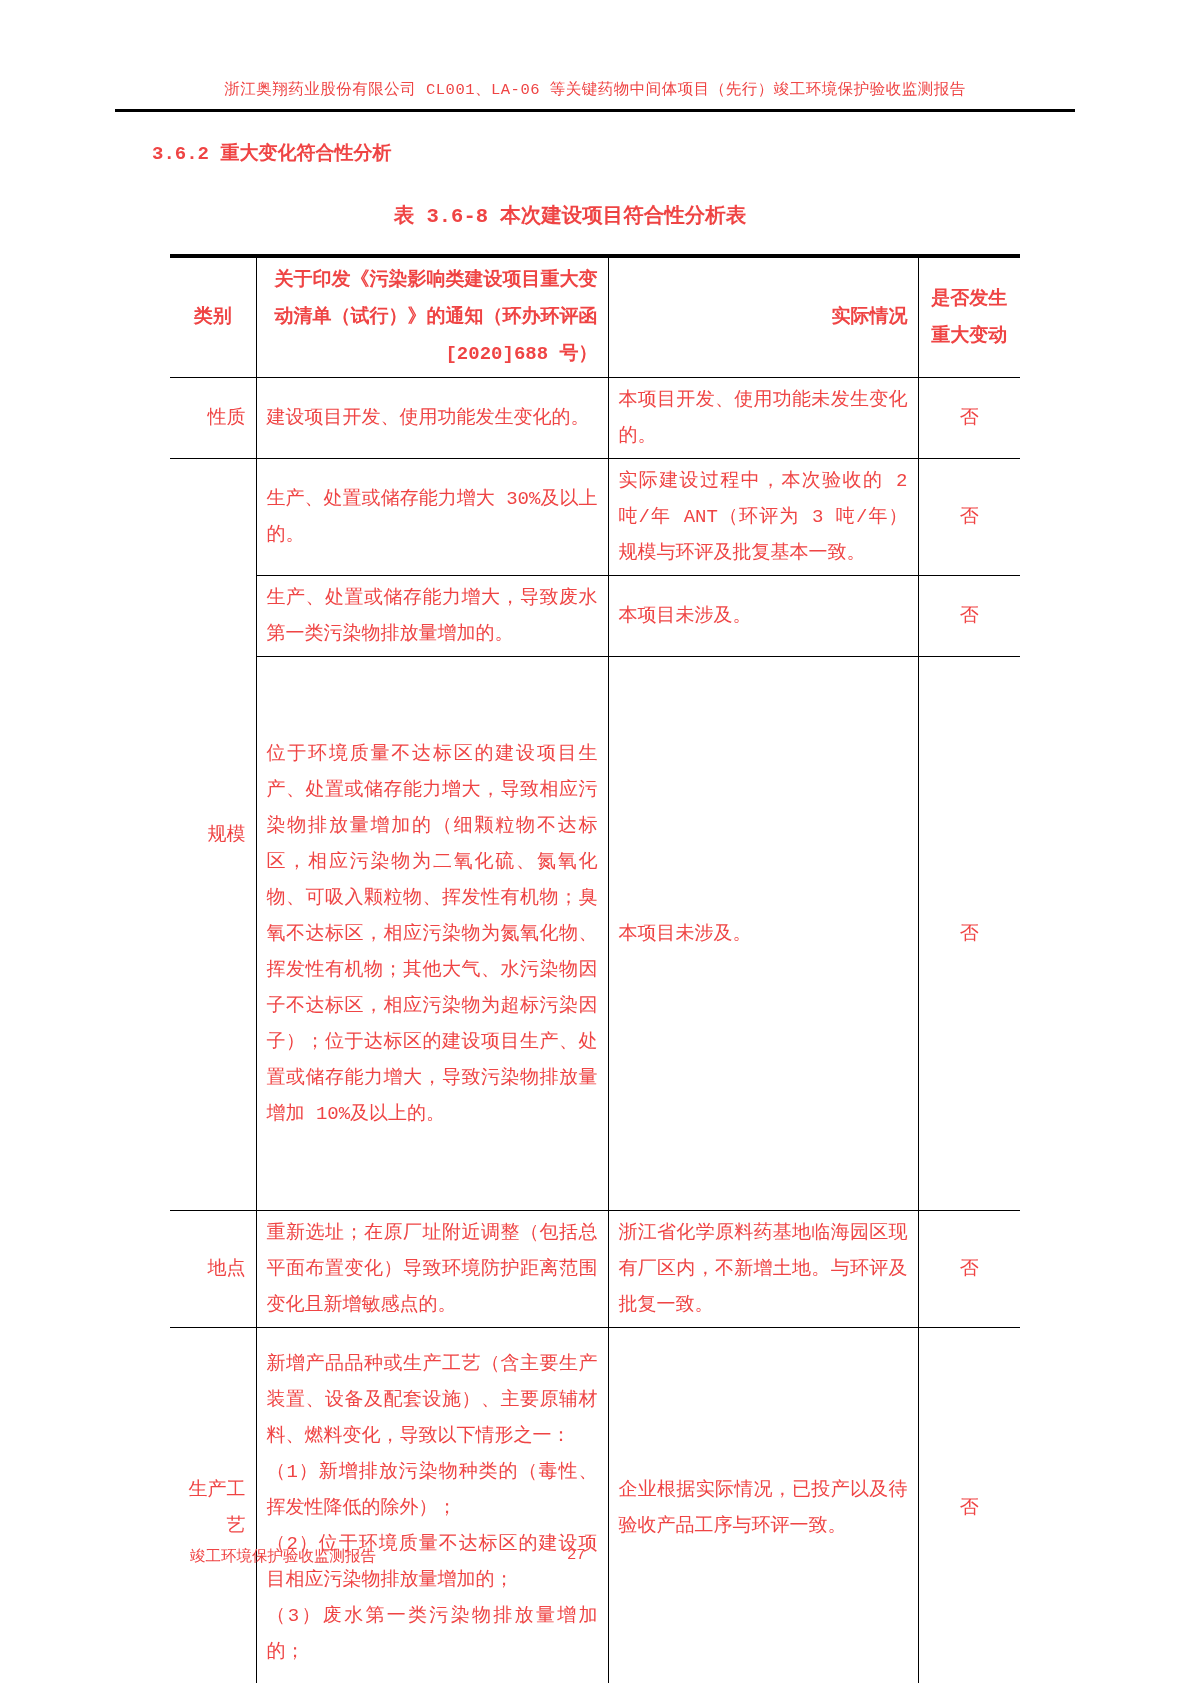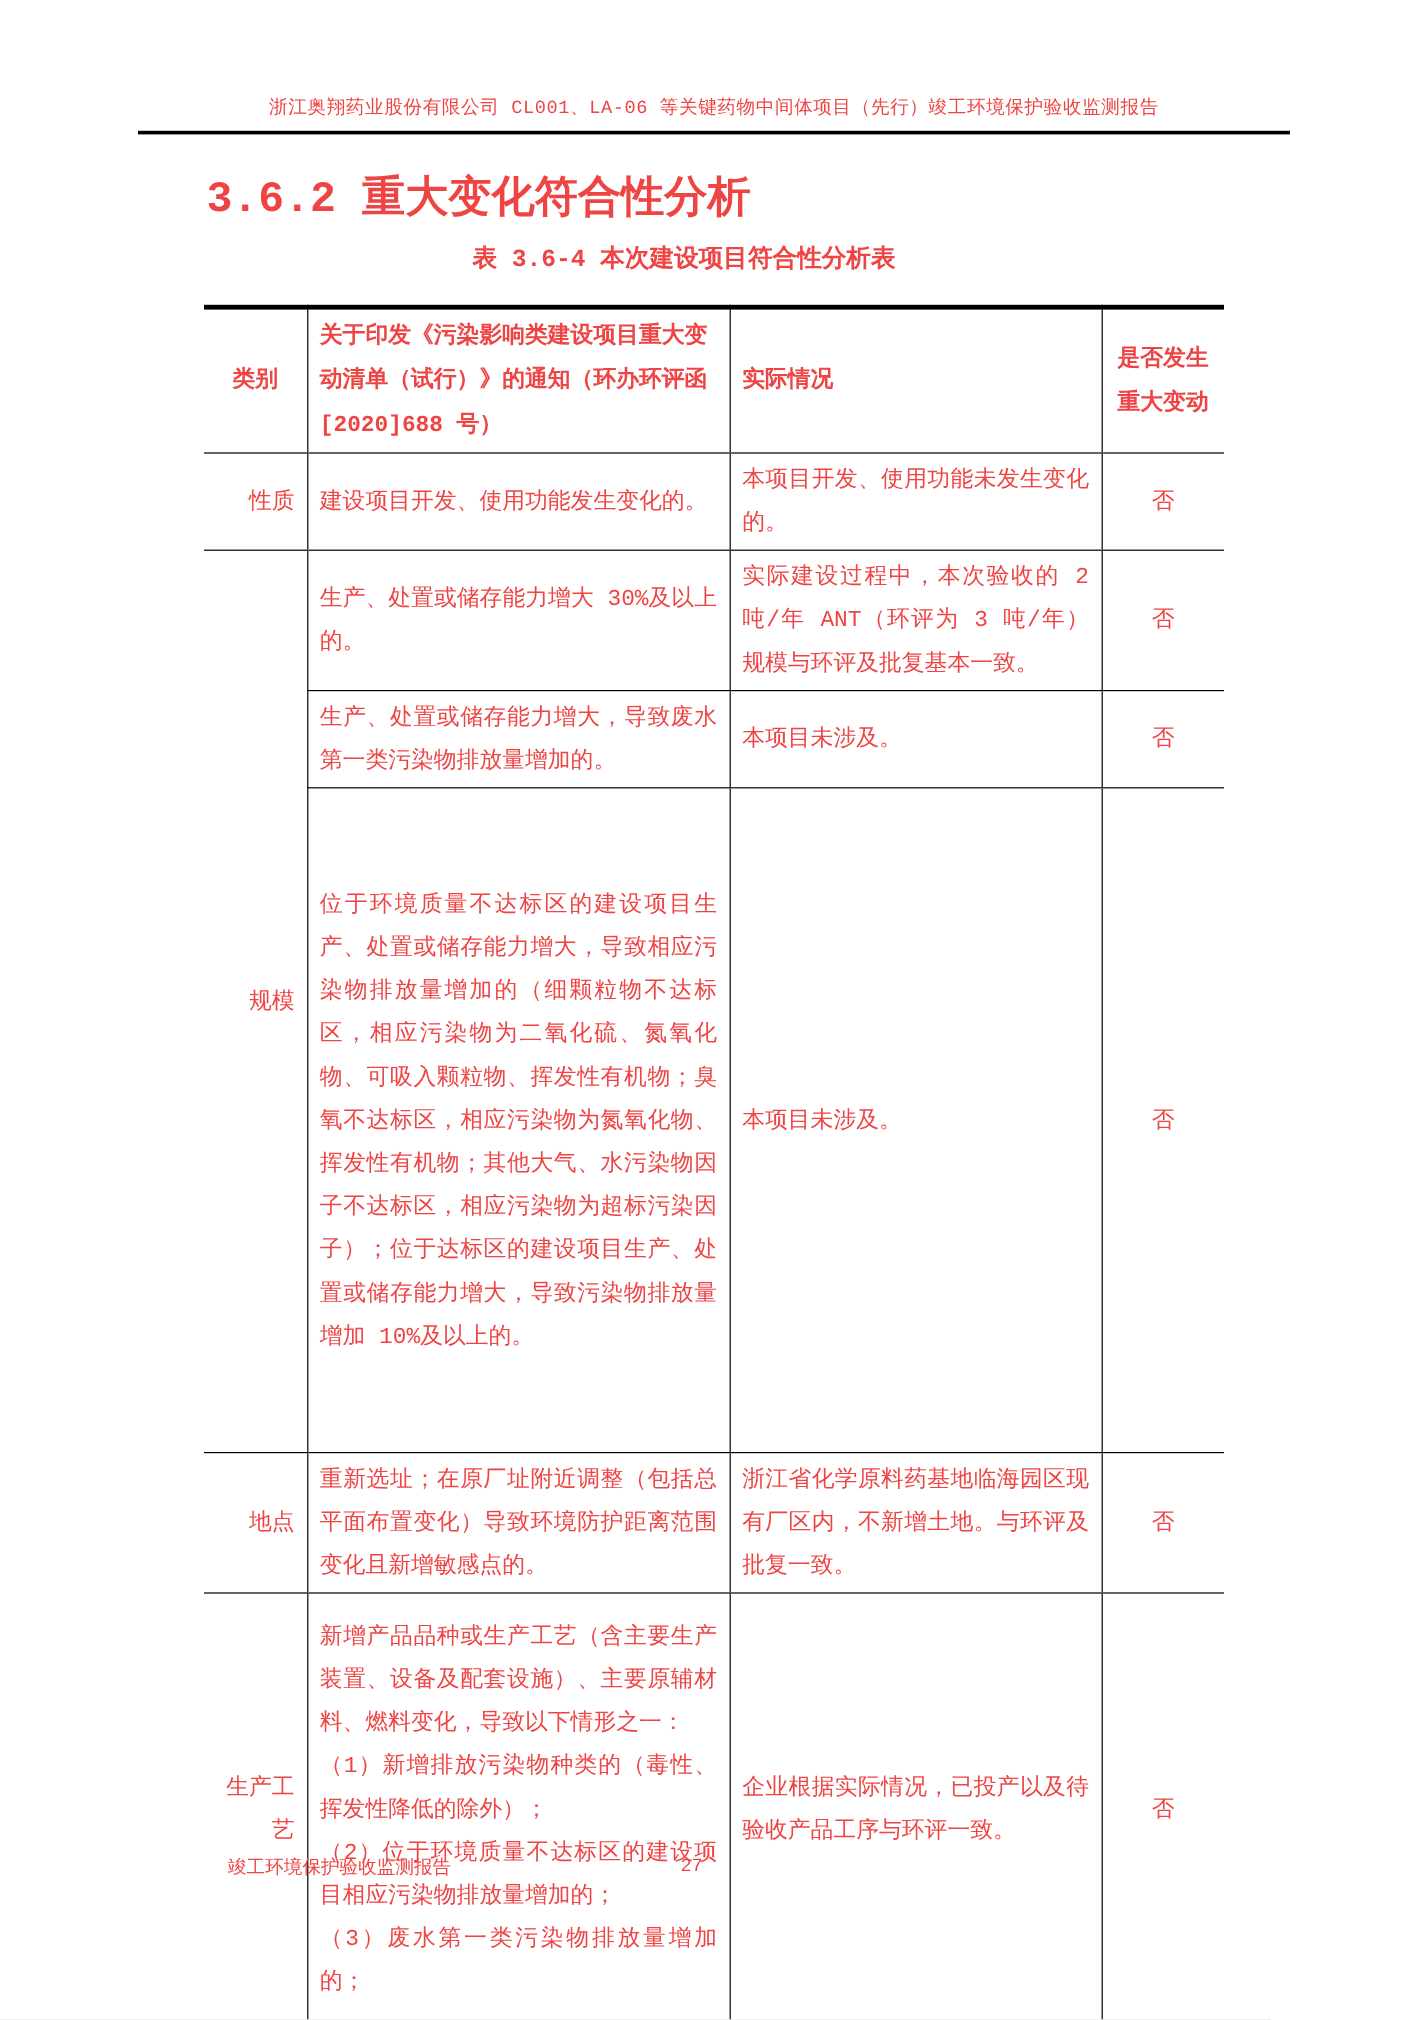"3.6.2 重大变化符合性分析" .section-heading { font-size: 36px -> 19px; left: 172px -> 152px }
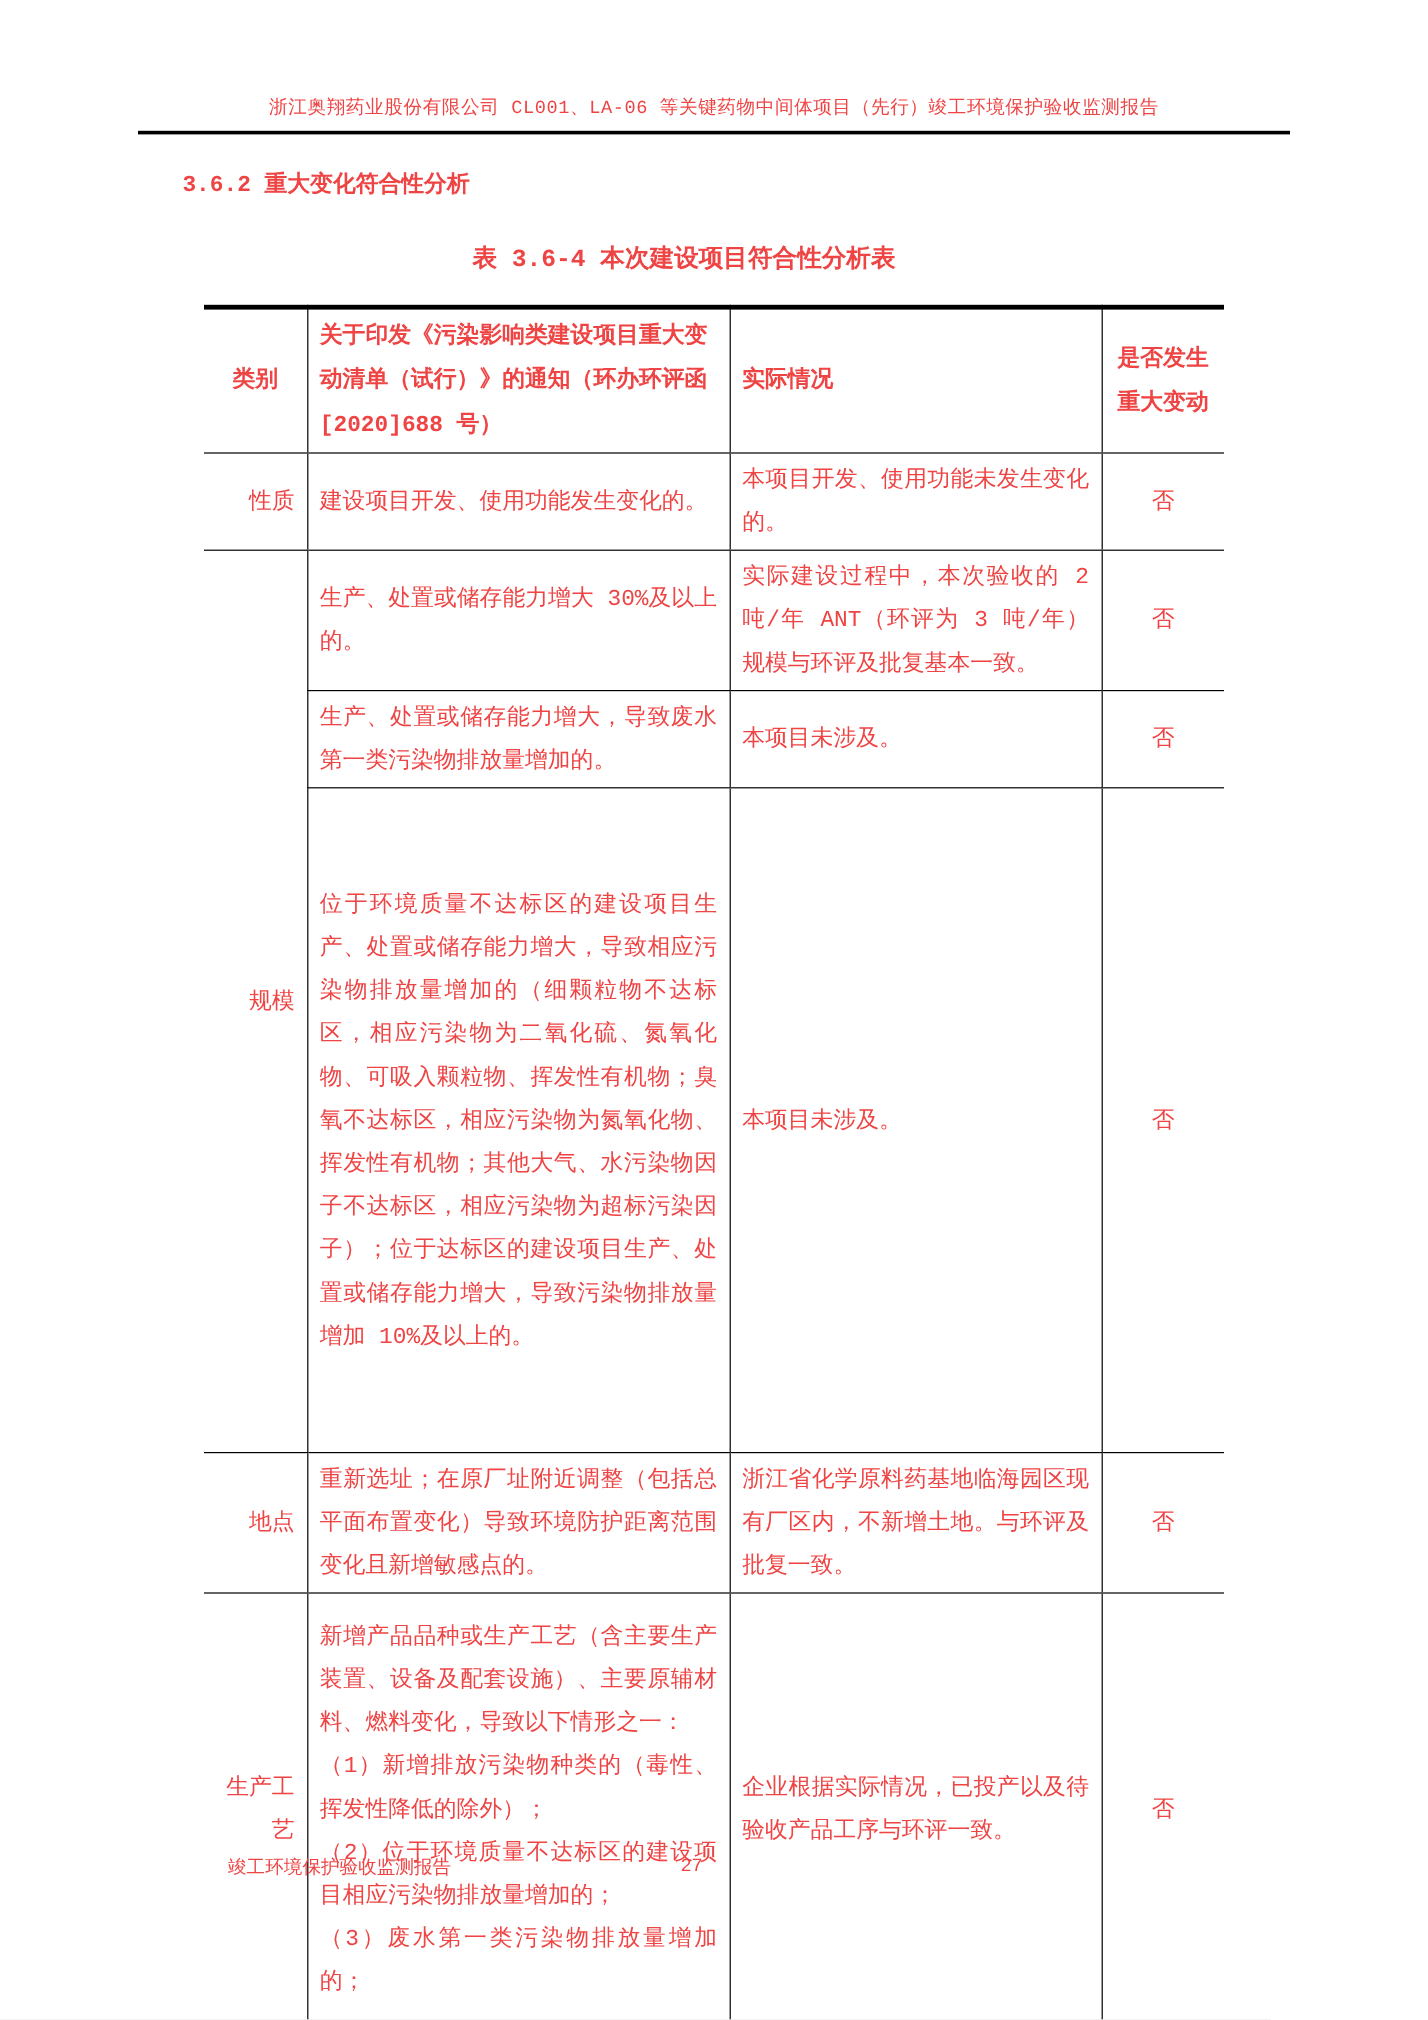"表 3.6-4 本次建设项目符合性分析表" div.table-title { text: 3.6-4 -> 3.6-8 }
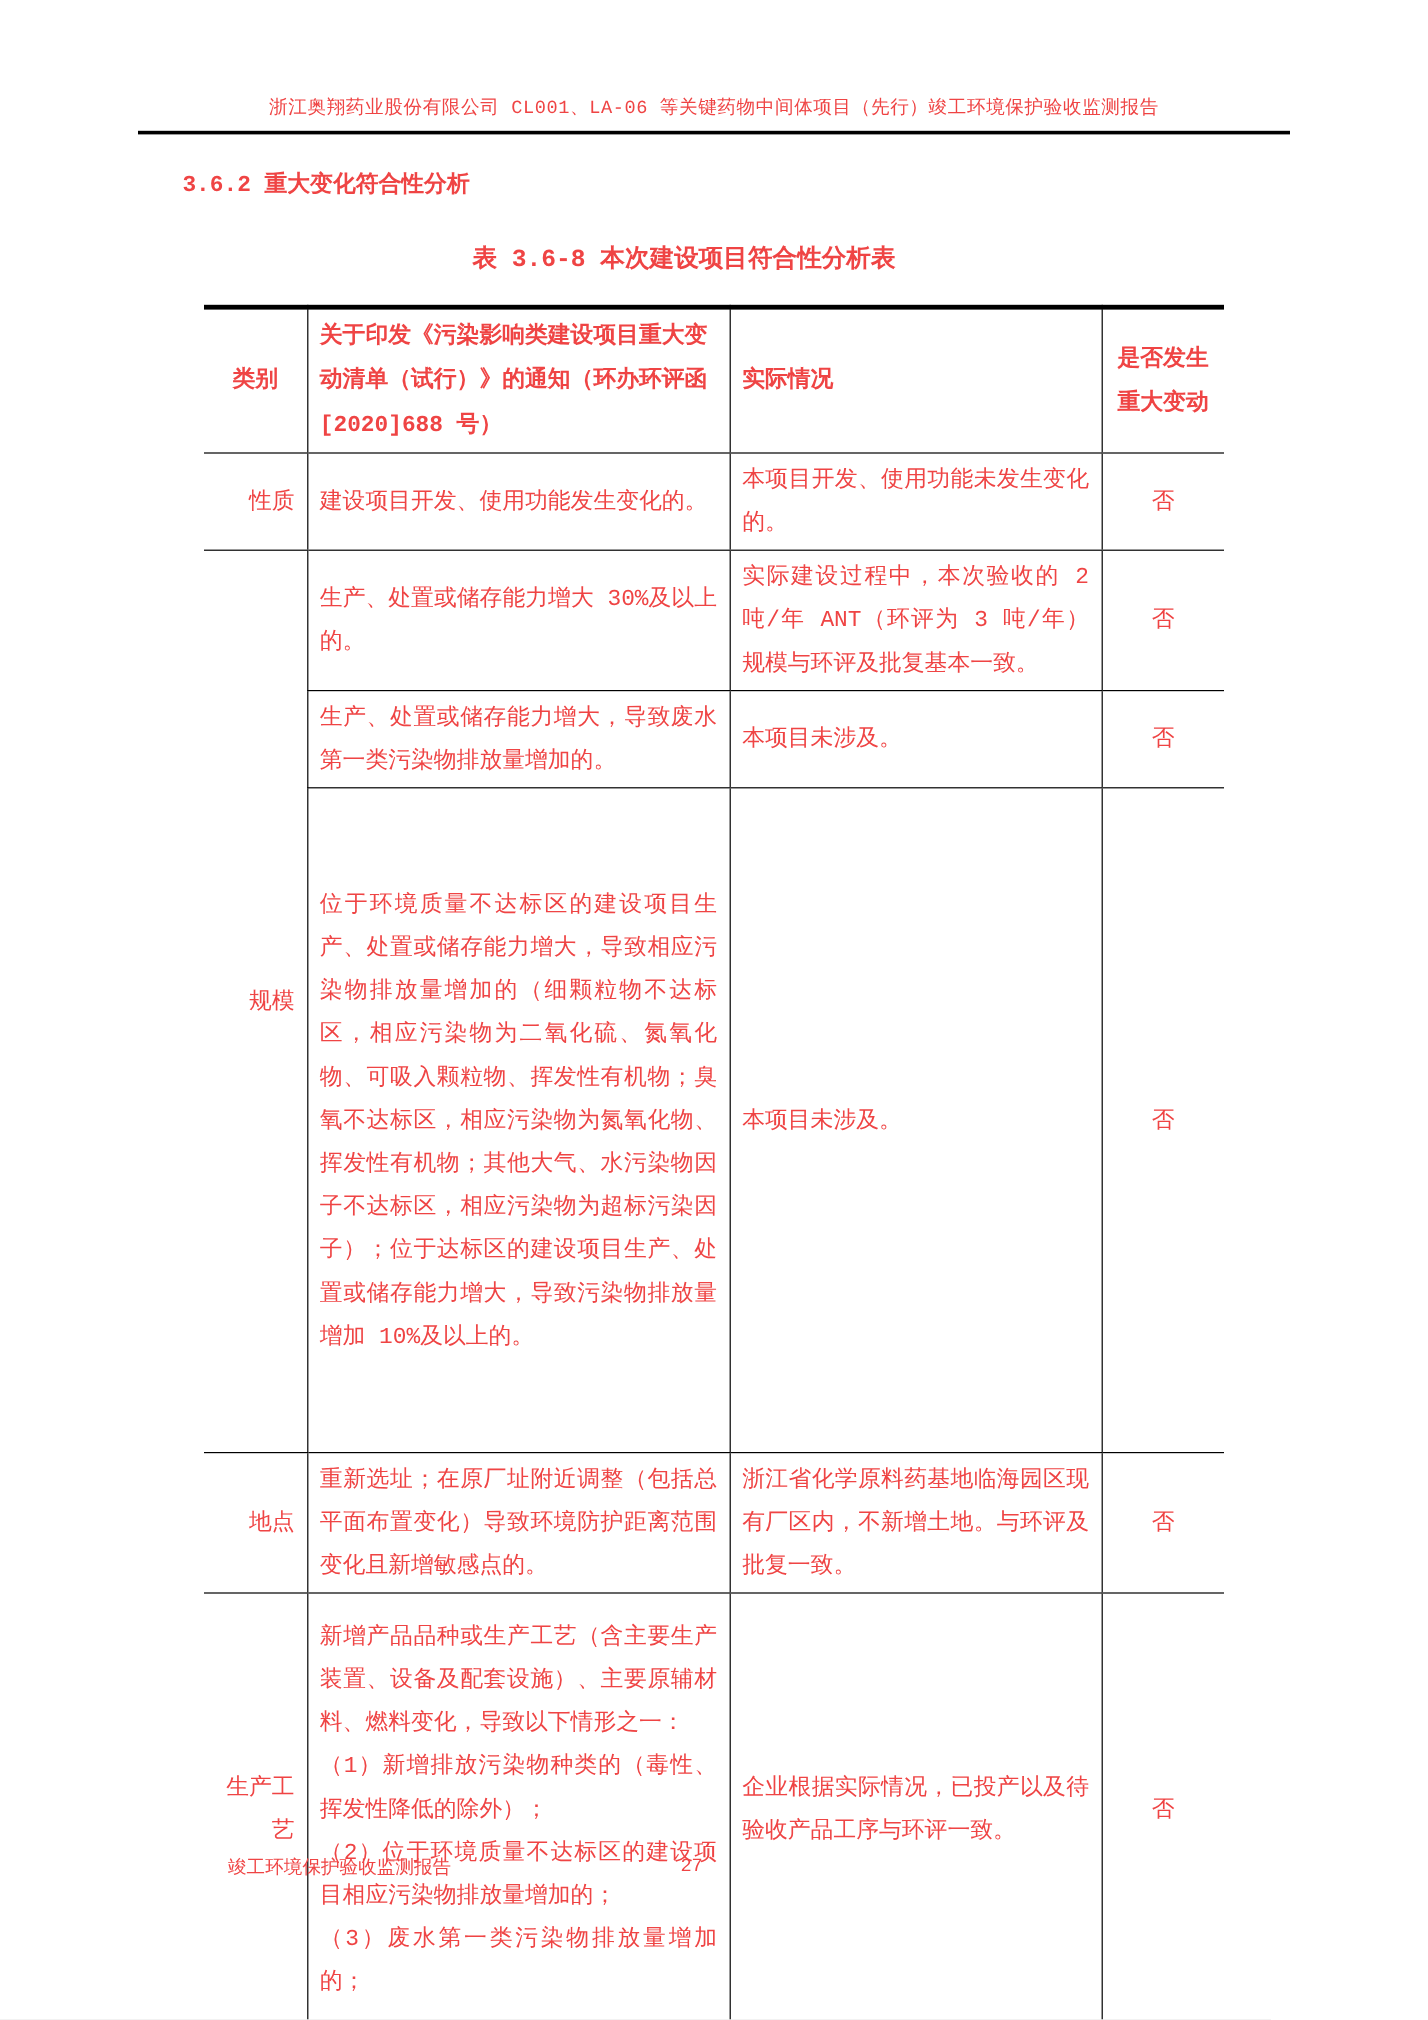"关于印发《污染影响类建设项目重大变动清单（试行）》的通知（环办环评函[2020]" tr.header-row td.c-crit, tr.header-row td.c-act { text-align: left -> right }
